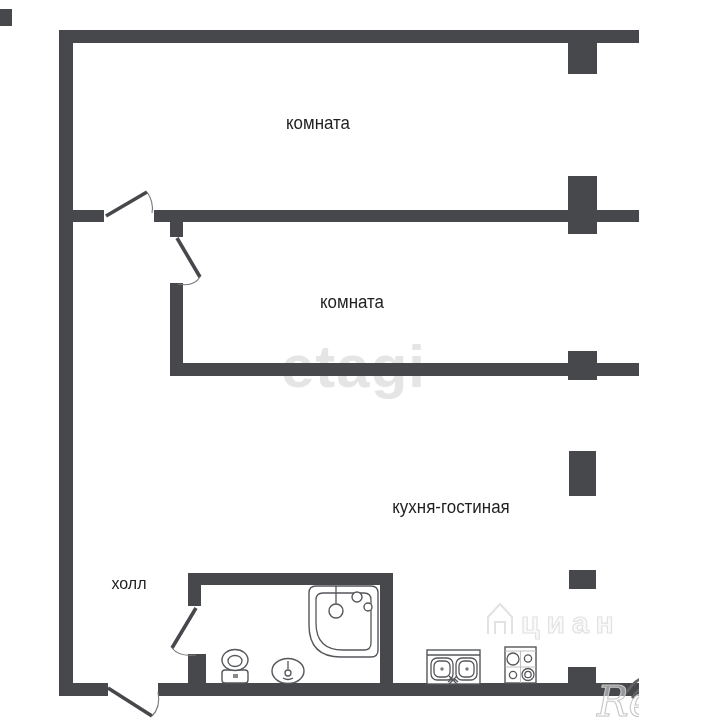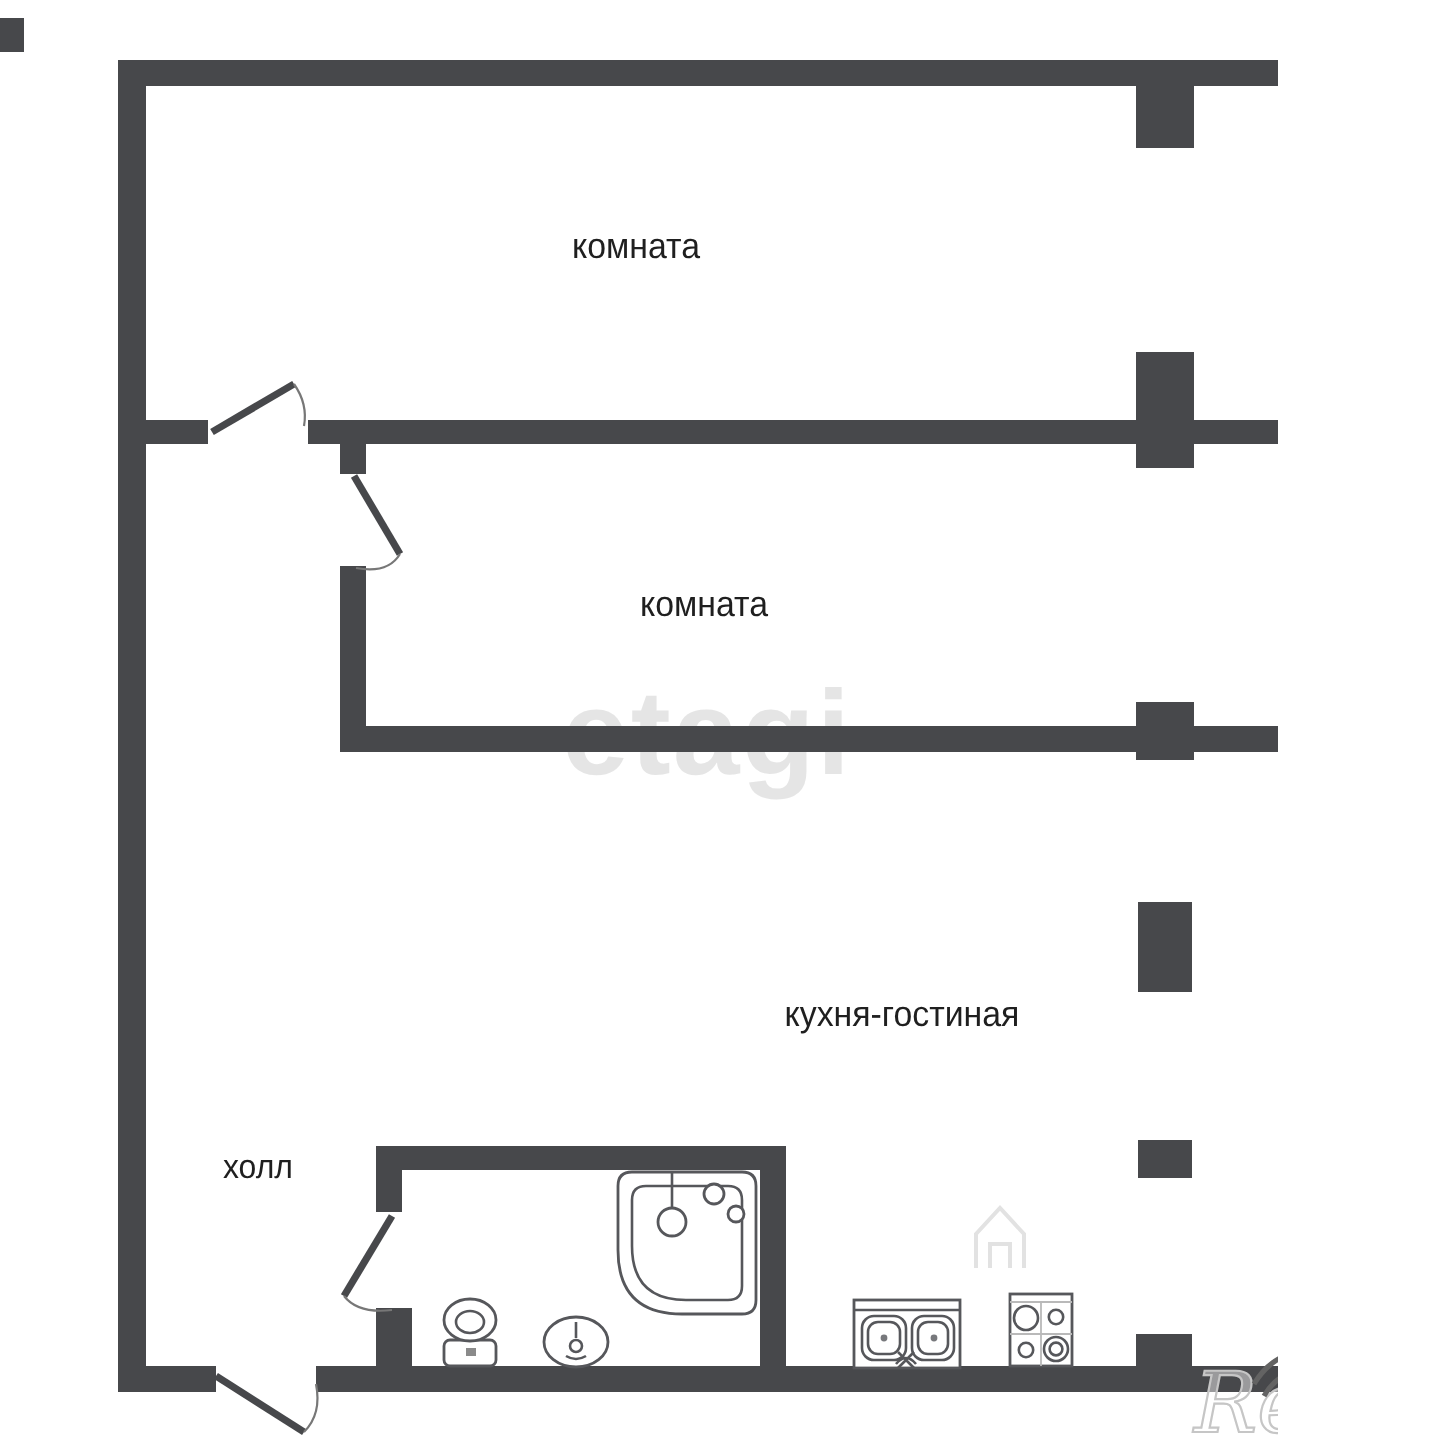"циан" div.wm-cian { html: none -> <div>циан</div> }
